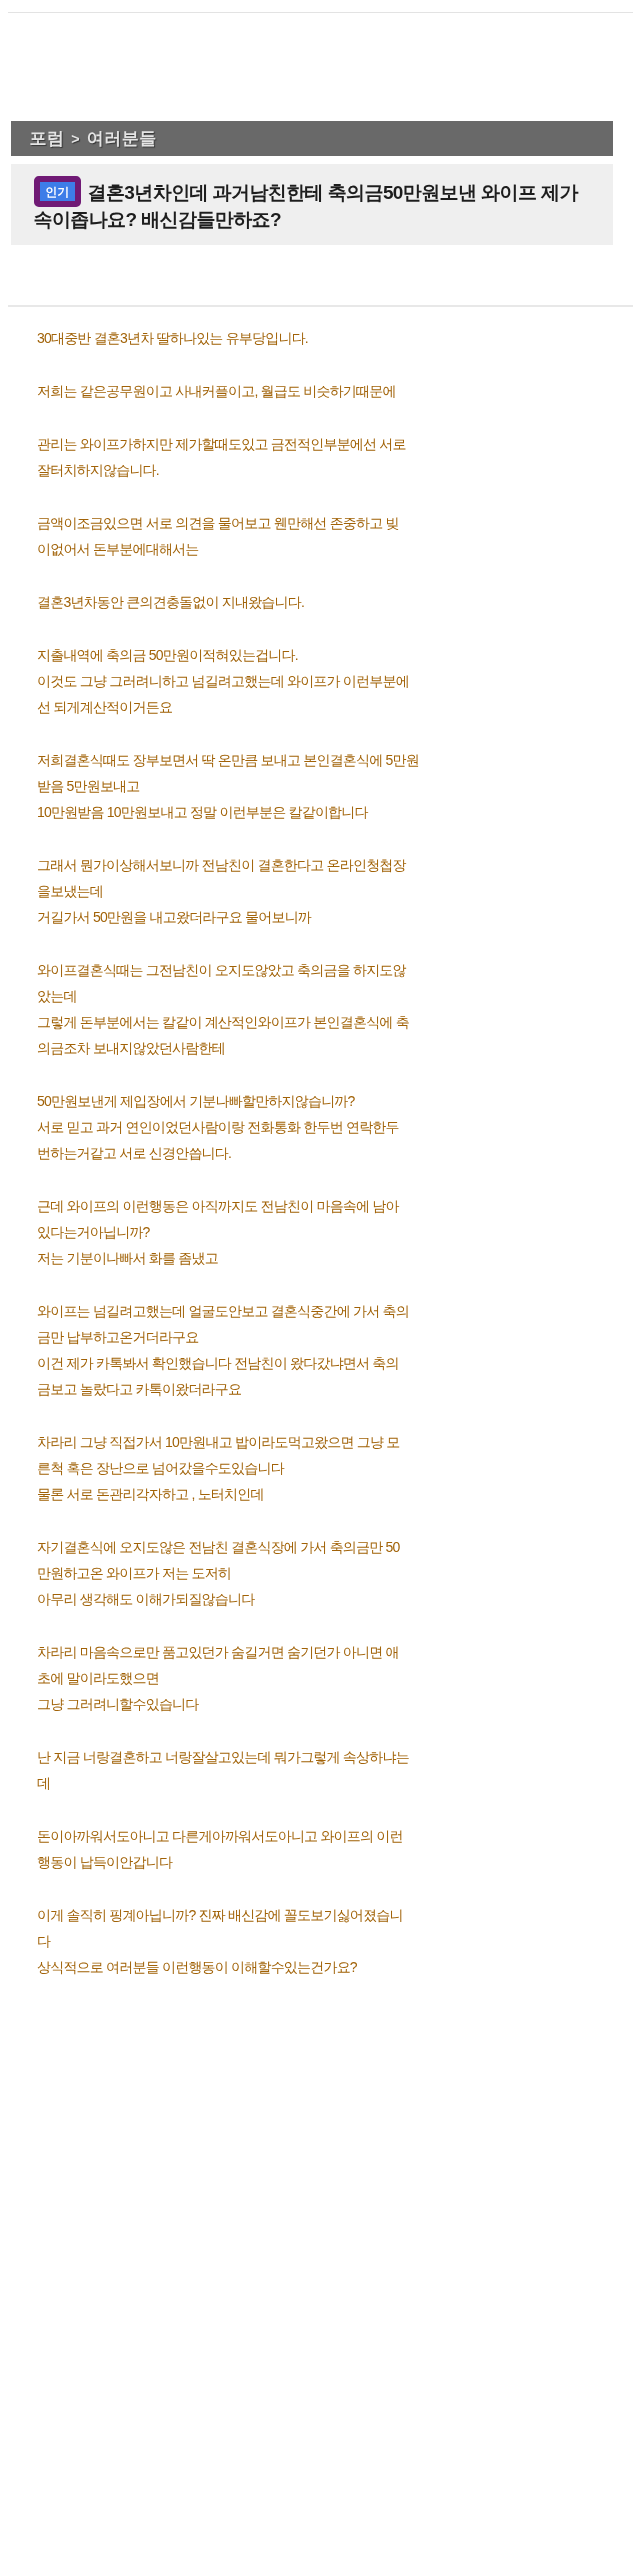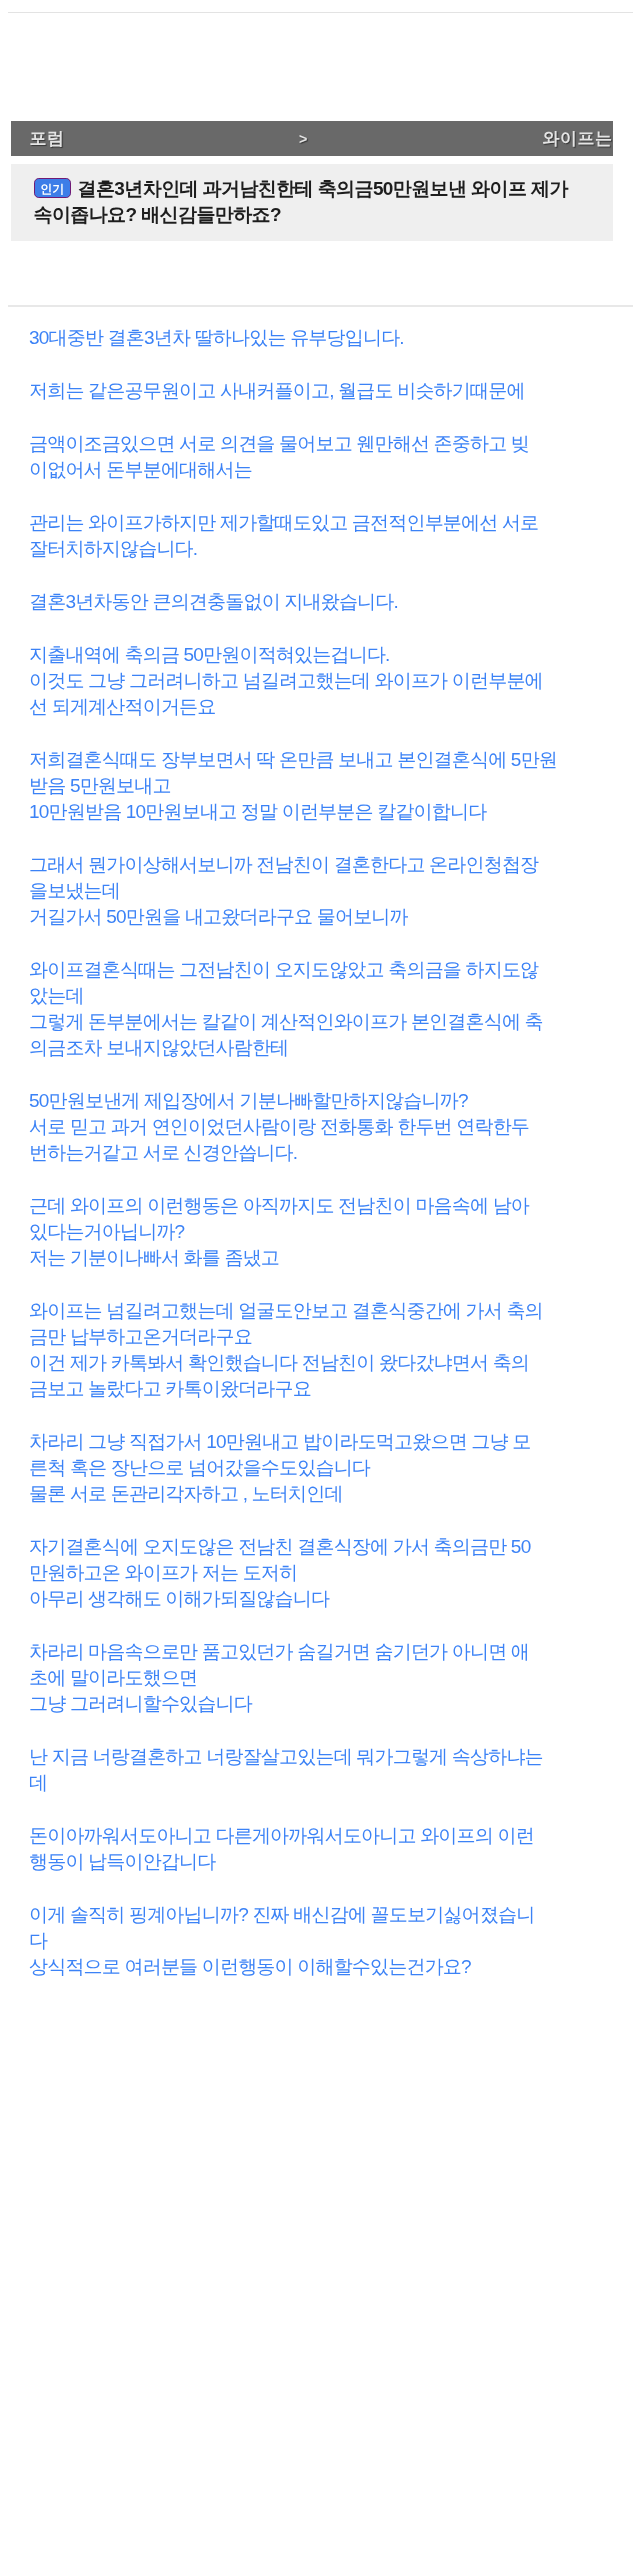"포럼" .breadcrumb-bar { justify-content: space-between -> none }
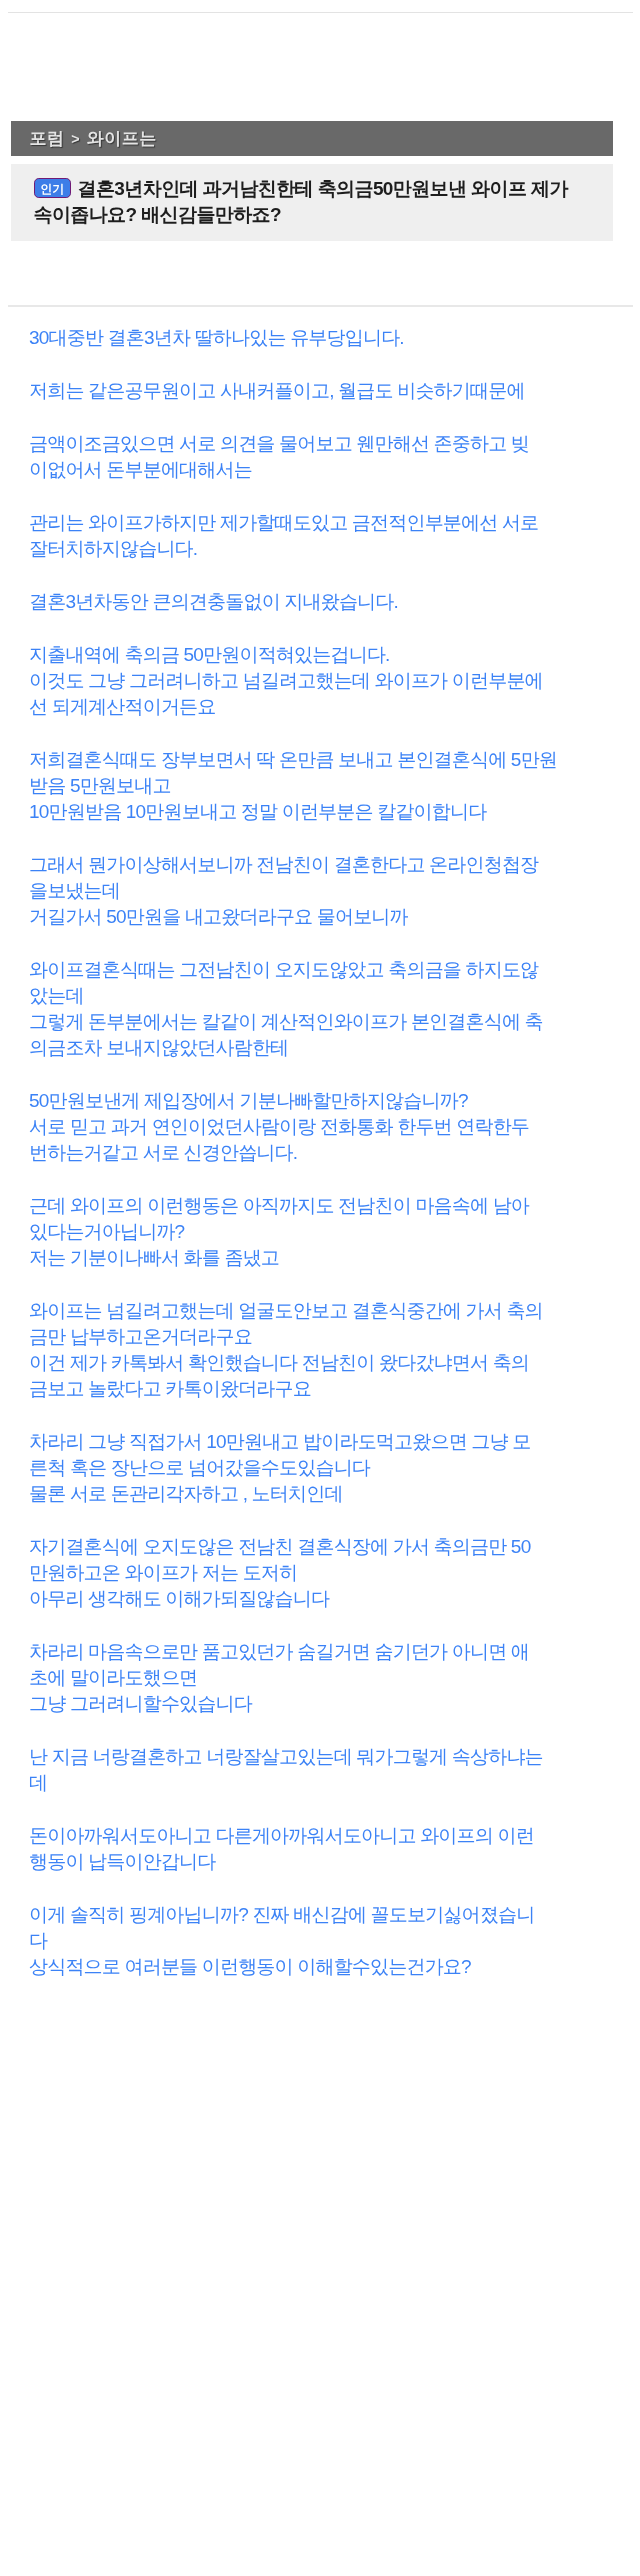"와이프는" span.crumb { text: 와이프는 -> 여러분들 }
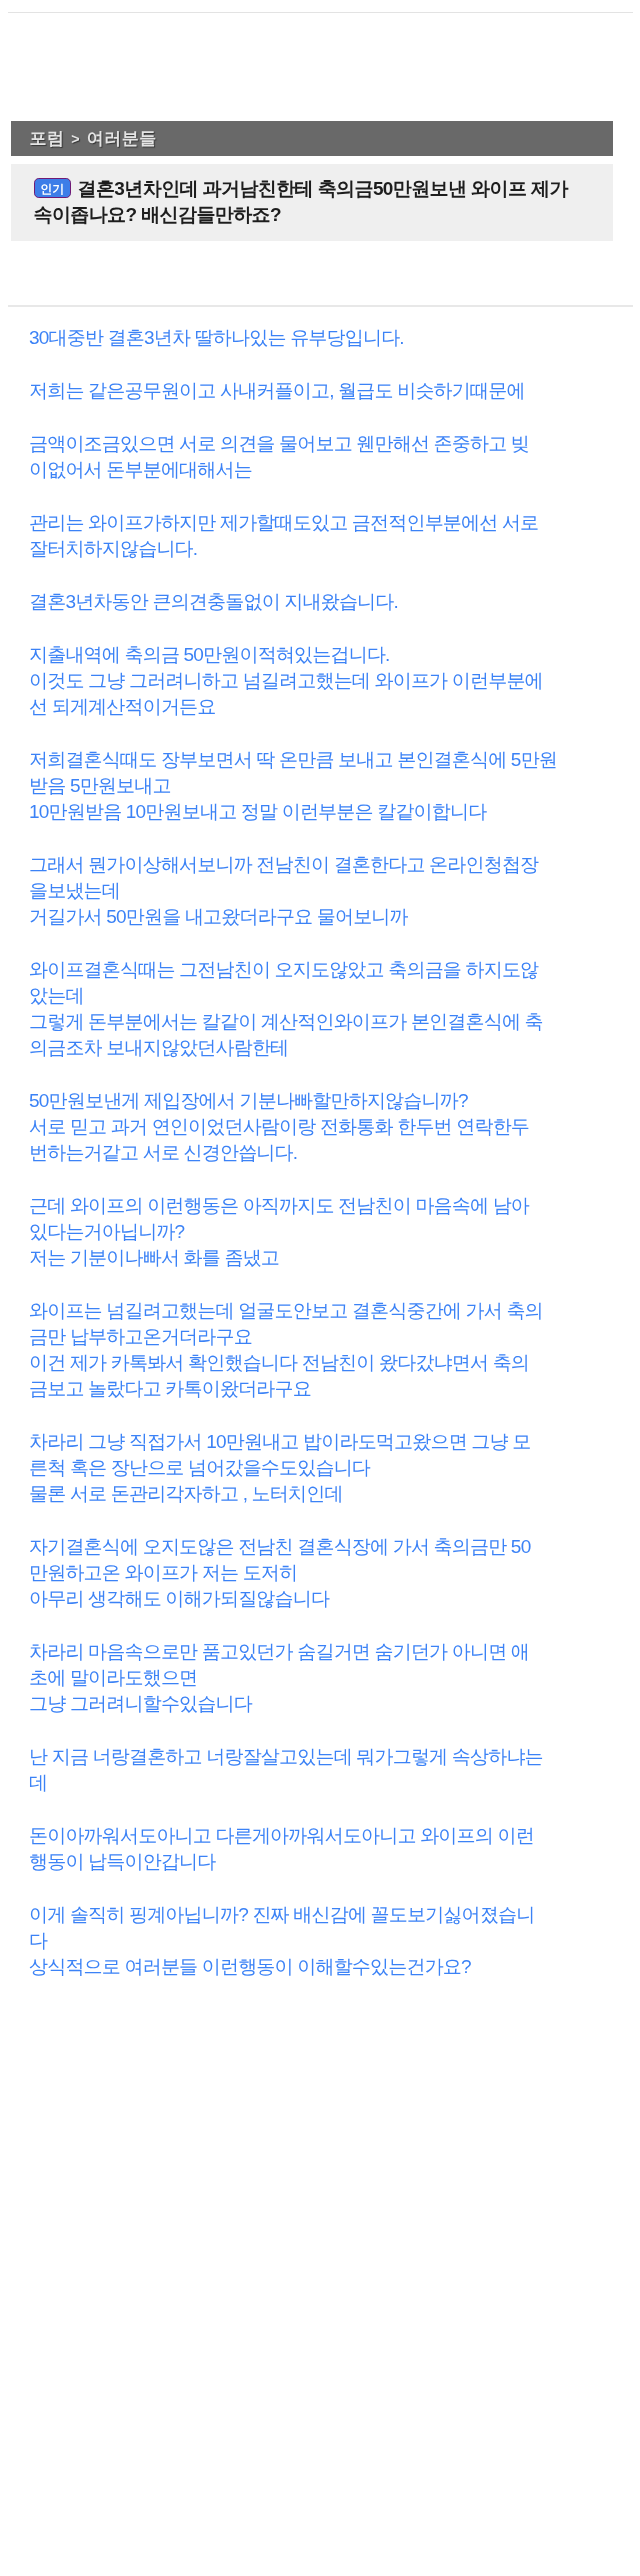"인기" .badge { border: 1px solid #701a75 -> 6px solid #701a75 }
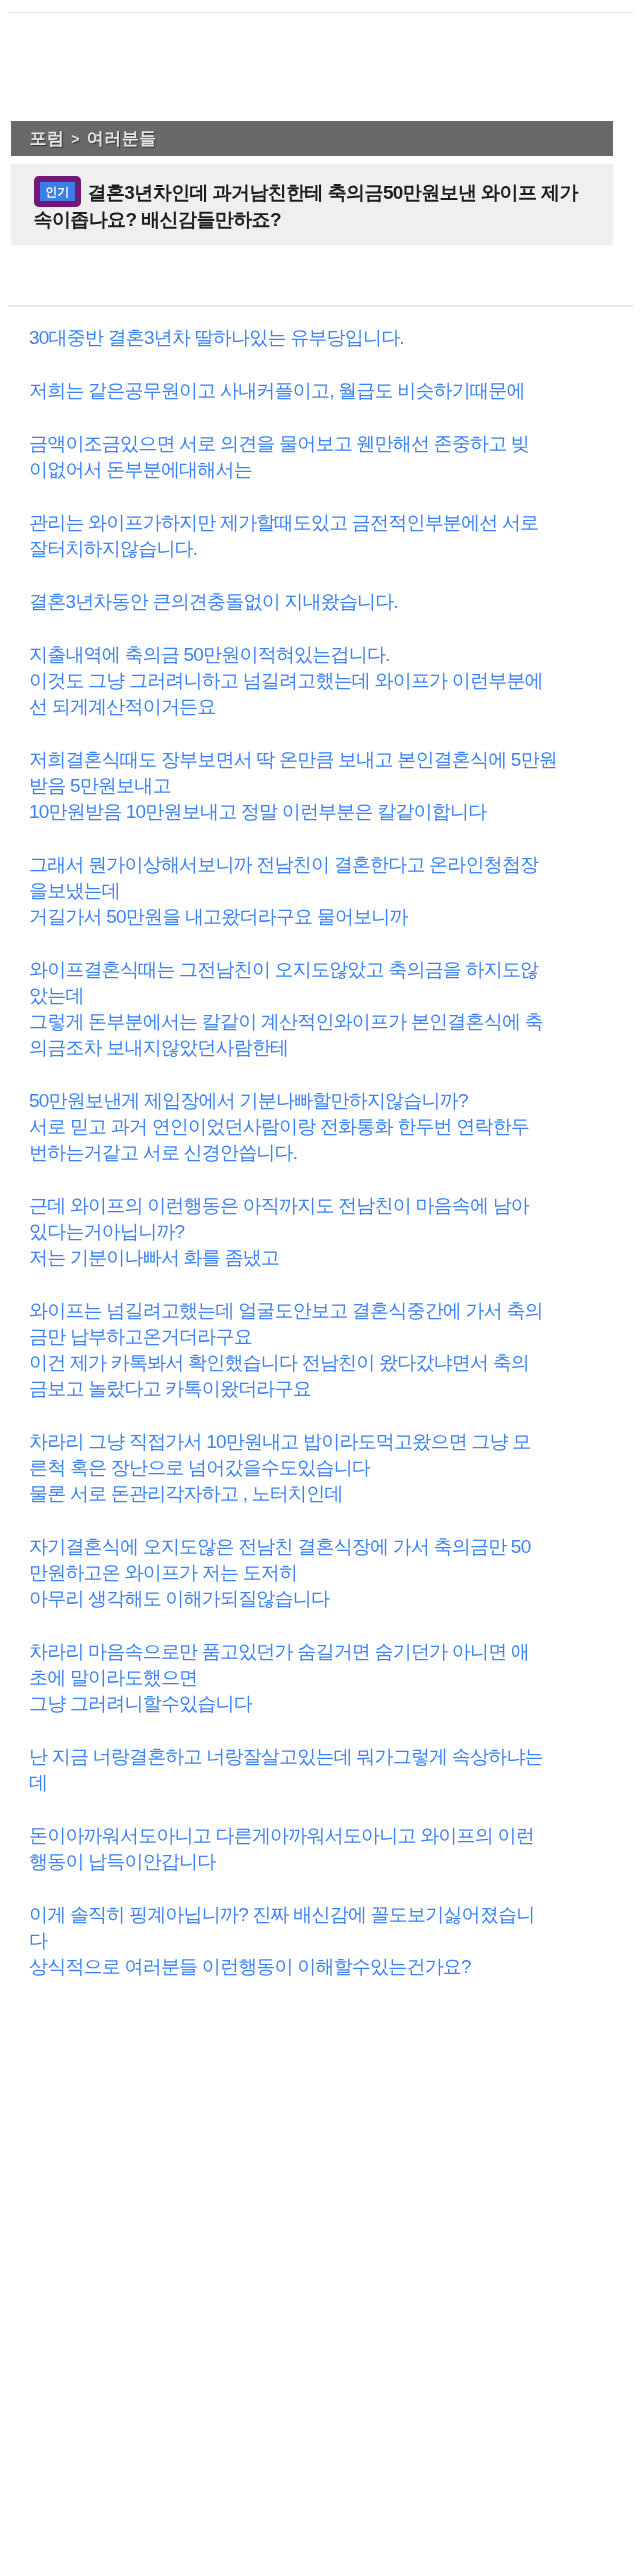"30대중반 결혼3년차 딸하나있는 유부당입니다." .post-body { color: #3b82f6 -> #a16207; font-size: 19px -> 14px; left: 29px -> 37px }
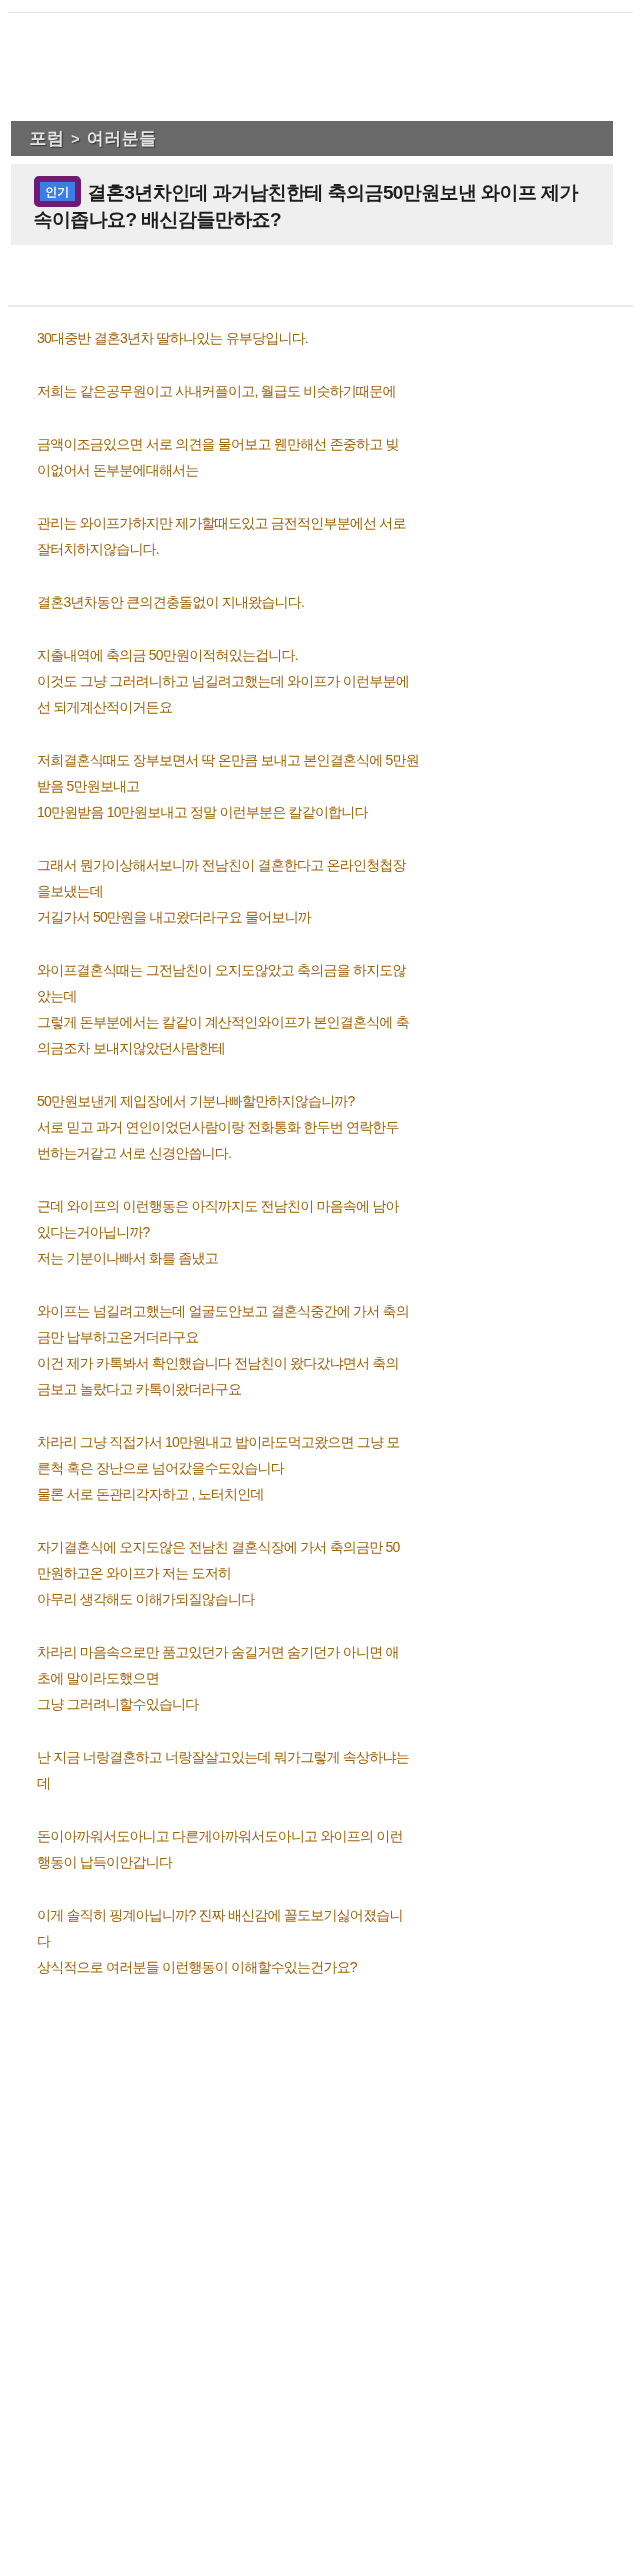"금액이조금있으면 서로 의견을 물어보고 웬만해선" div.para { order: before "관리는 와이프가하지만 제가할때도있고 금전적인부분에선 서로" -> after "관리는 와이프가하지만 제가할때도있고 금전적인부분에선 서로" }
